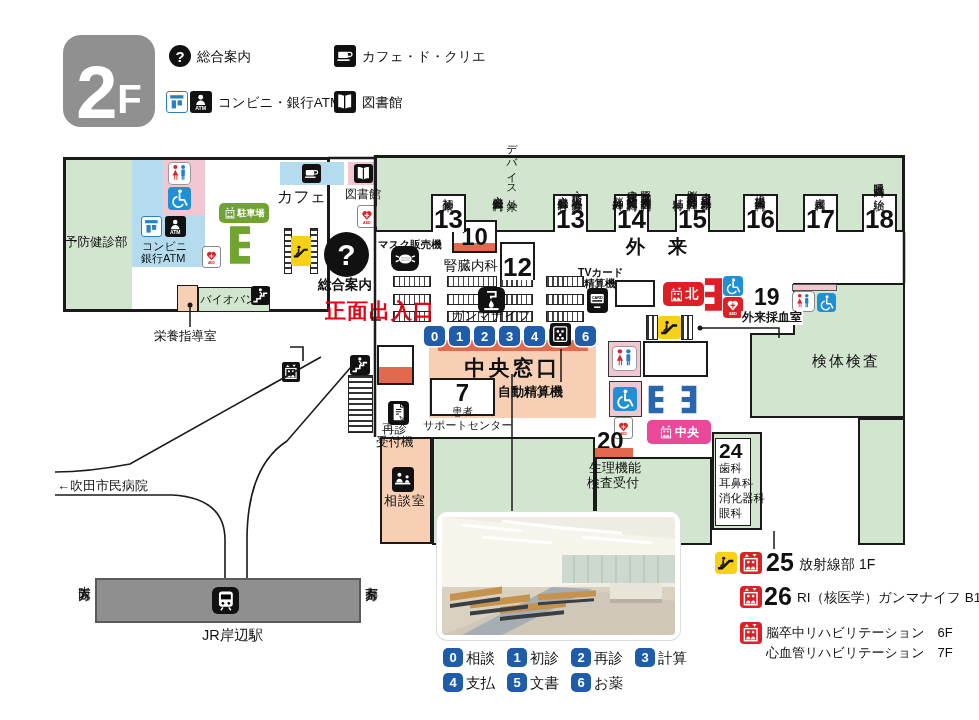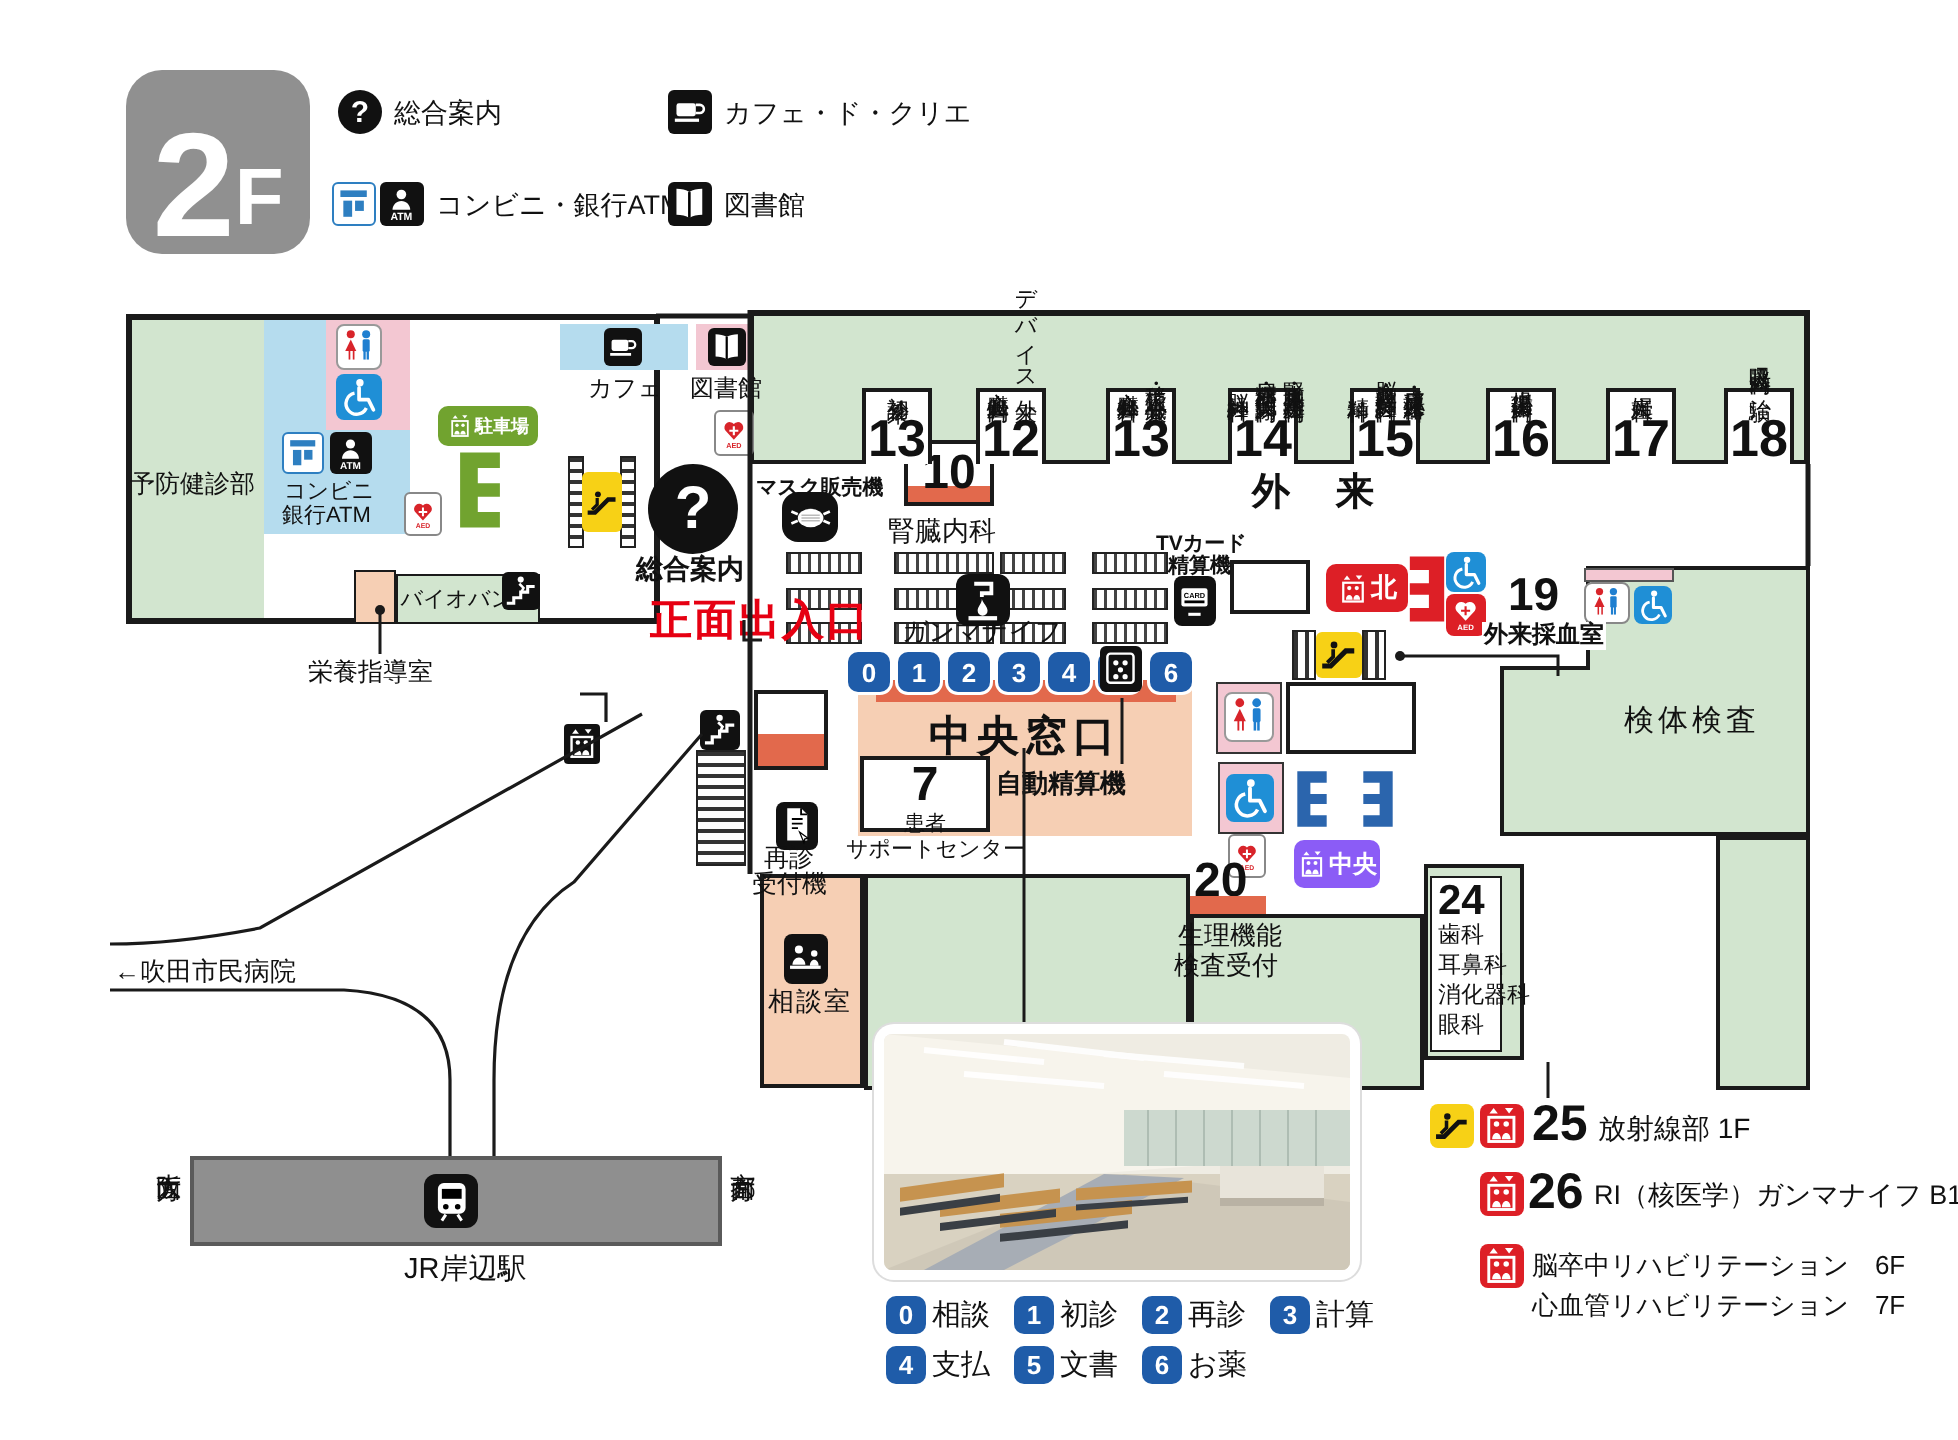"カフェ" div.lbl { font-size: 12px -> 16px; left: 294px -> 277px }
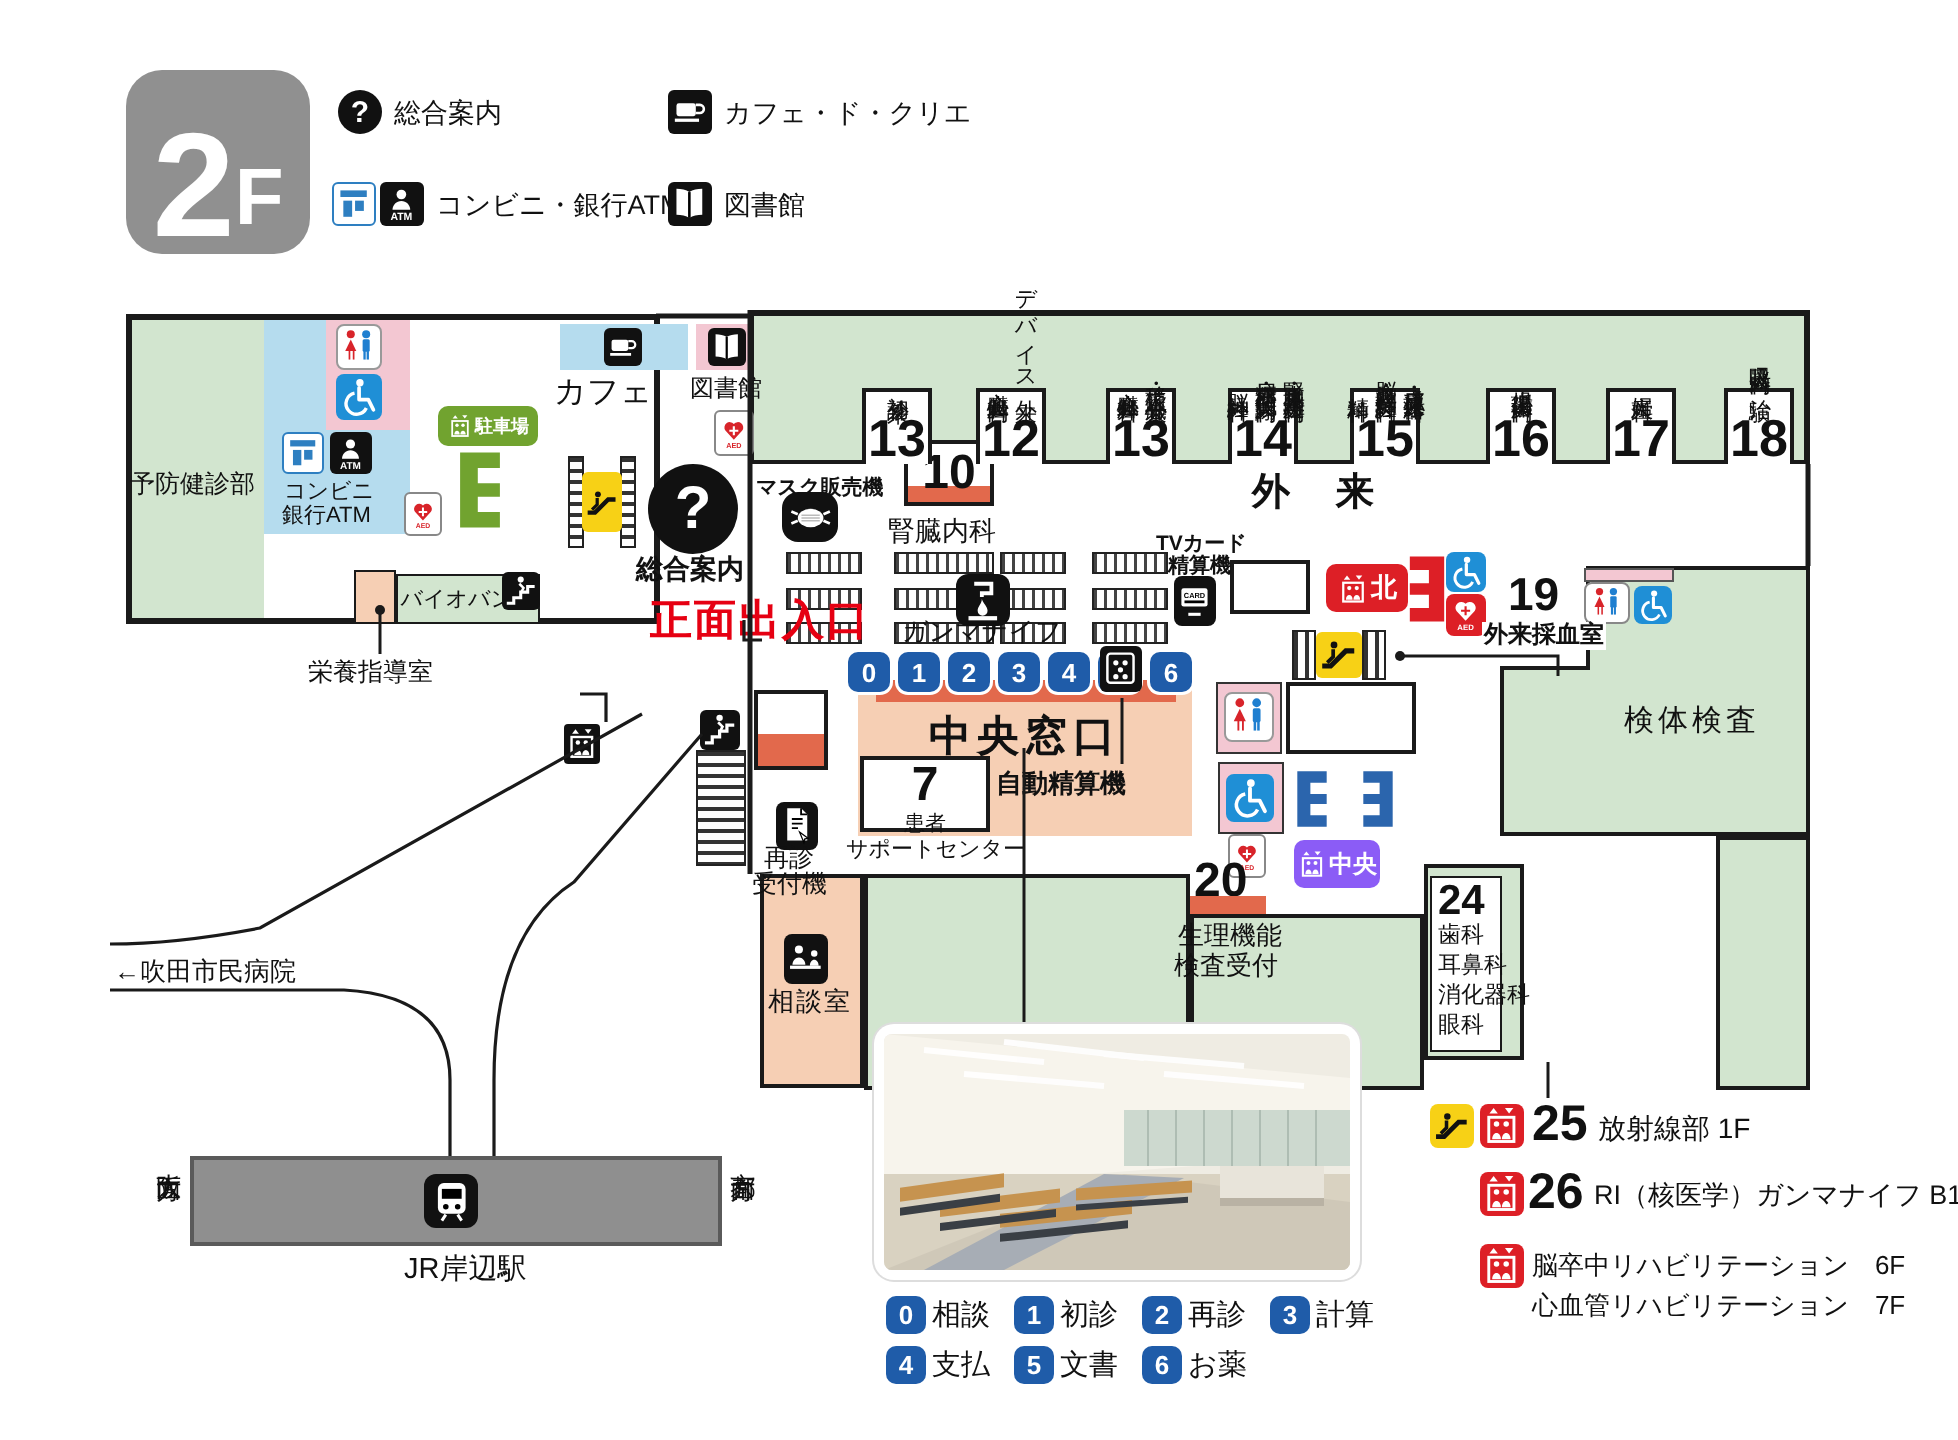"12" div.dept-stub { left: 488px -> 500px; margin-top: none -> 48px }
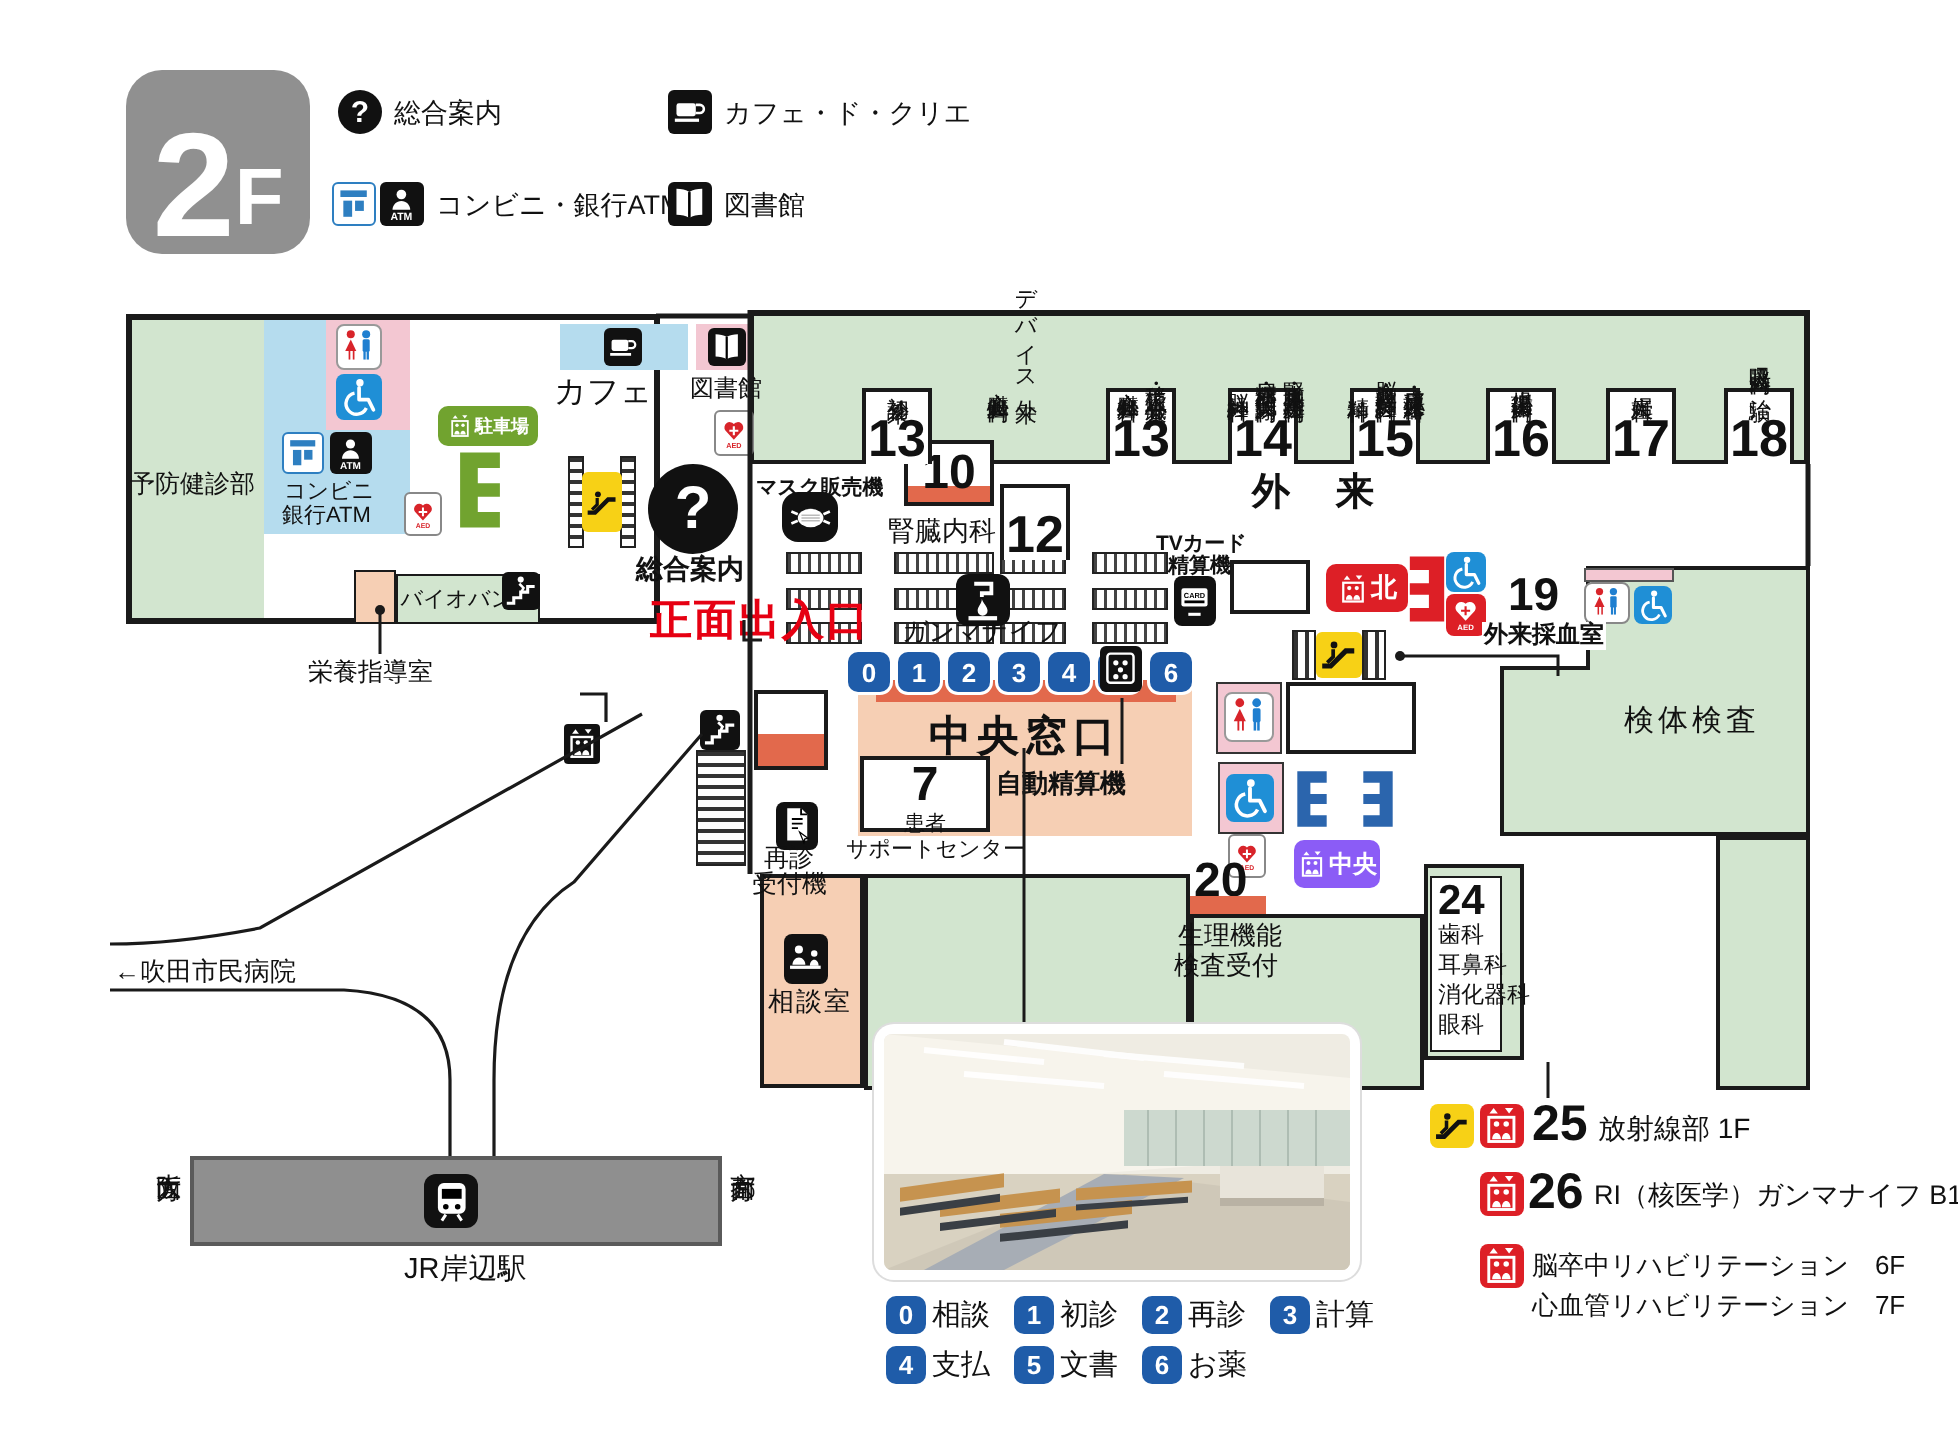"中央" div.badgepill { background: #8b5cf6 -> #ec4899; width: 43px -> 64px }
